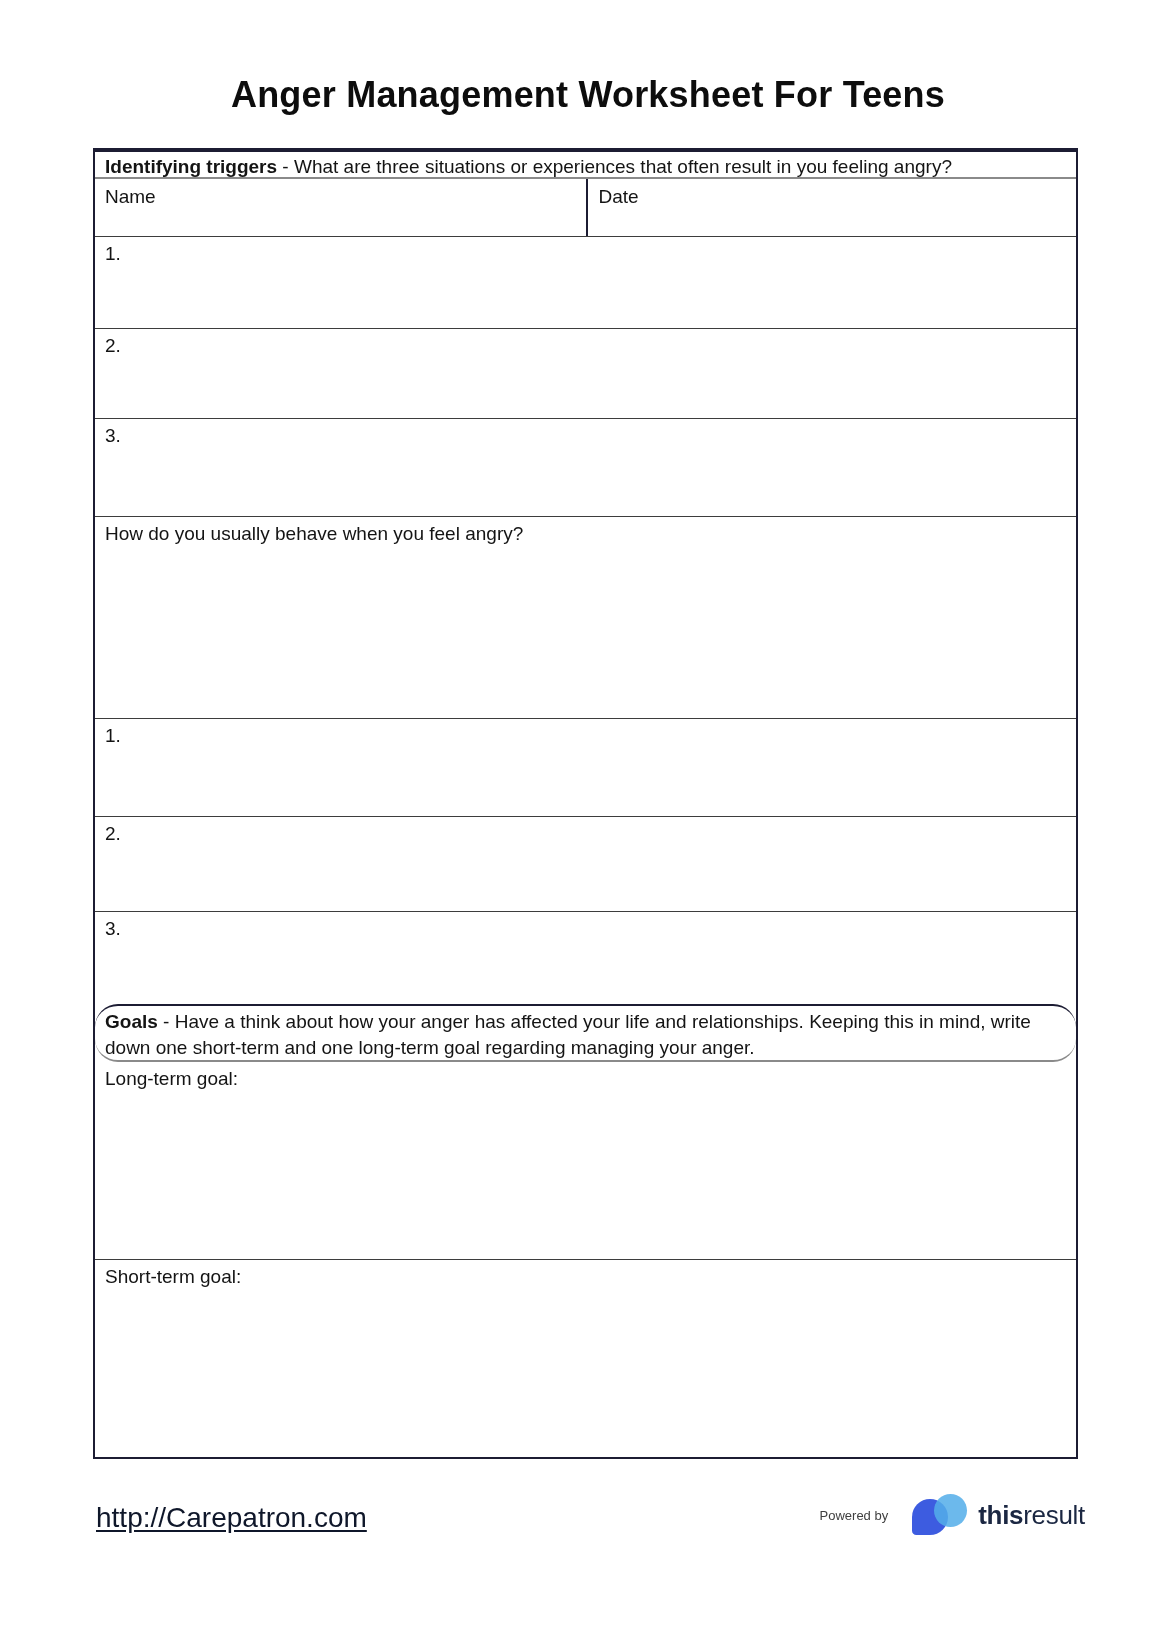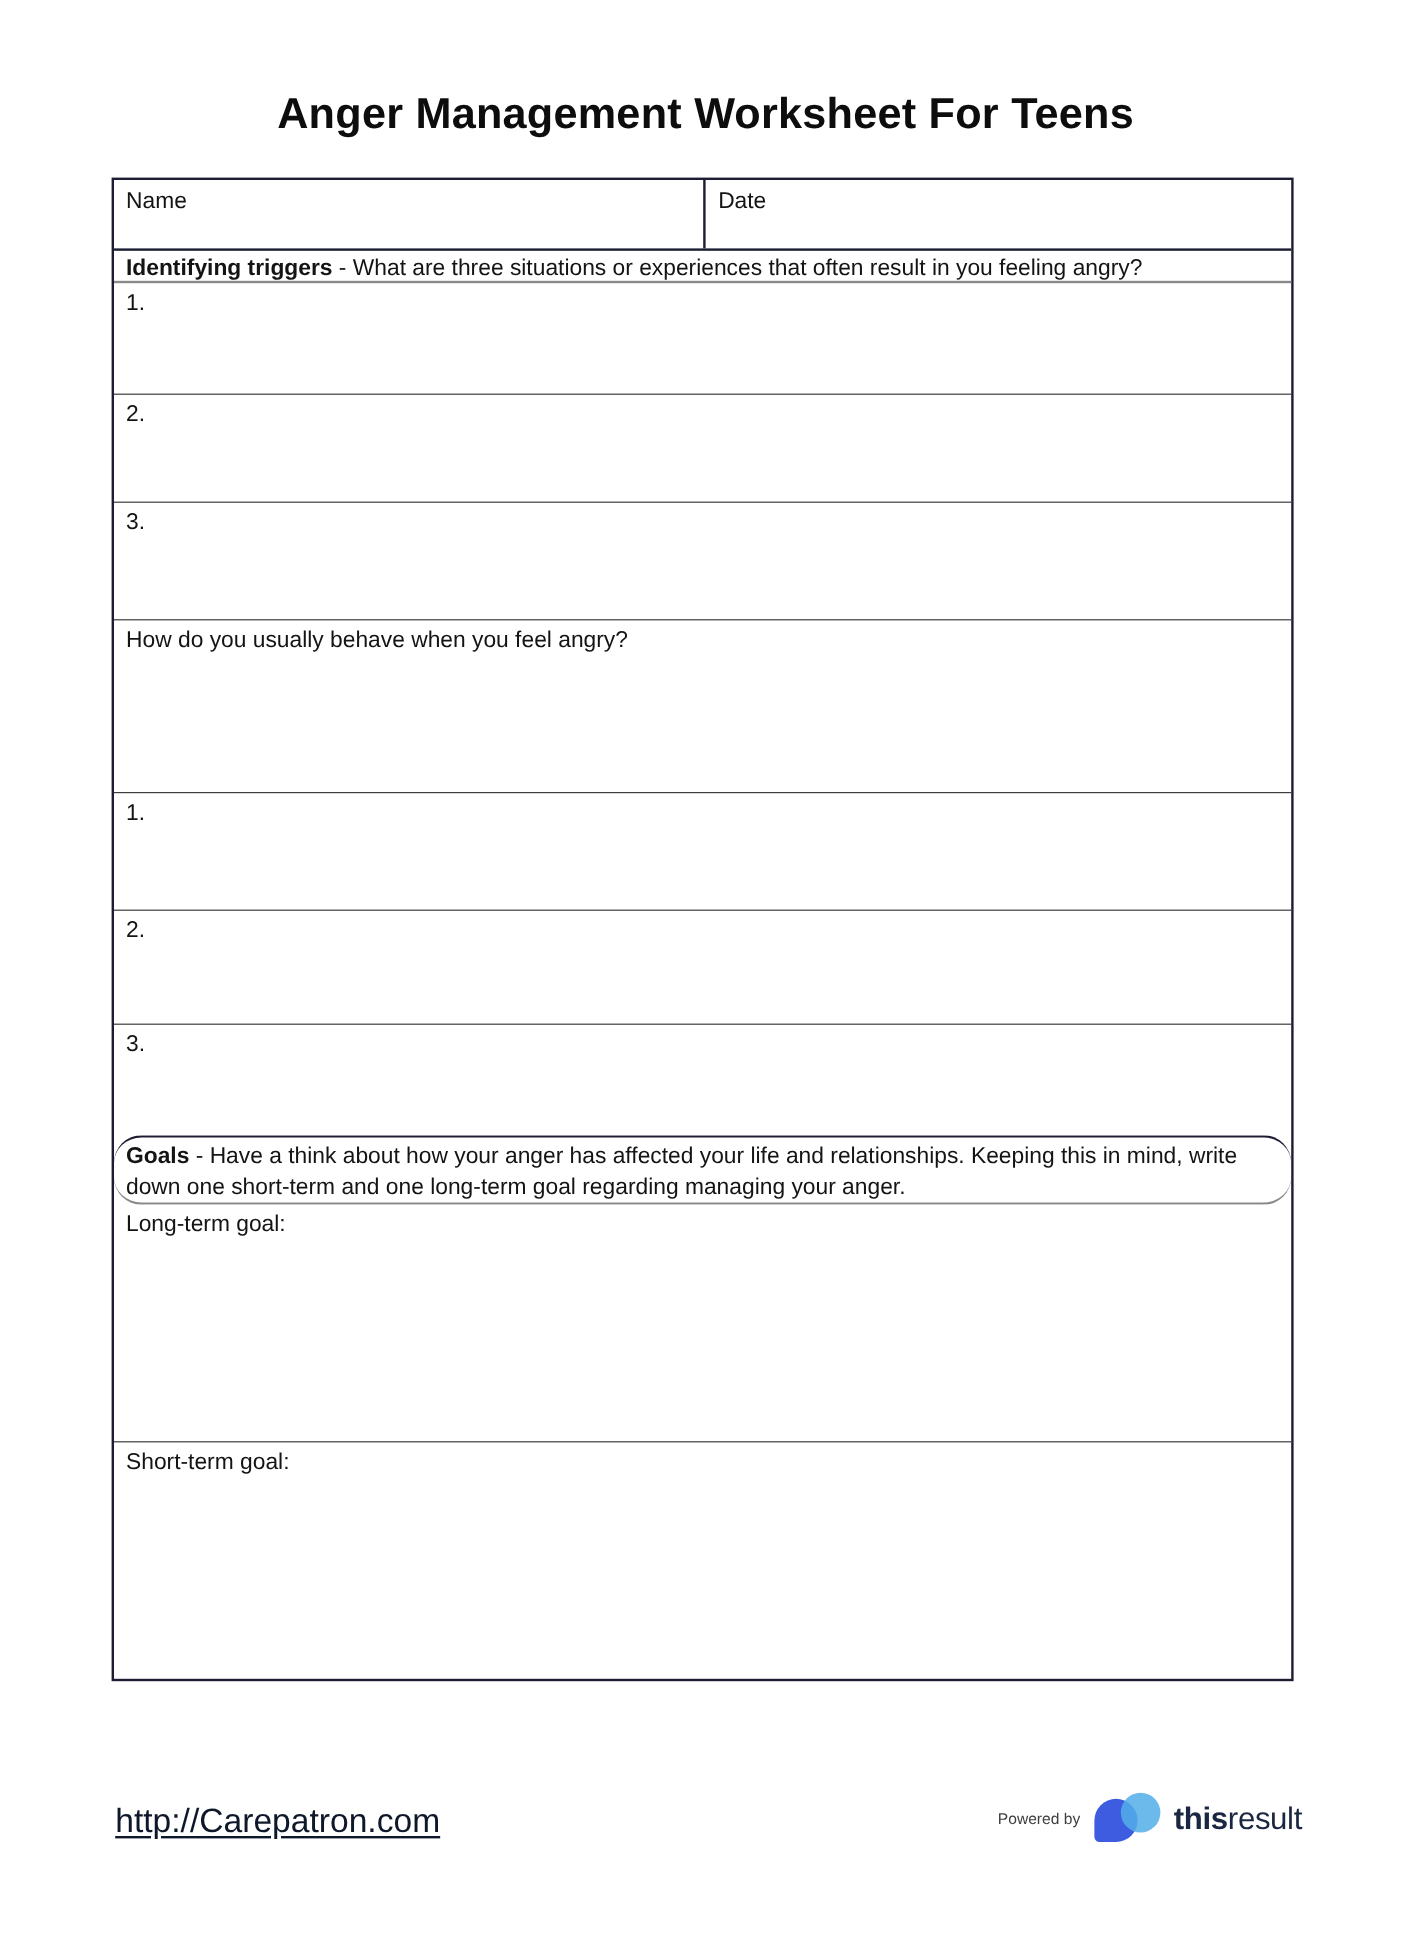"Name" div.row { order: before "Identifying triggers - What are" -> after "Identifying triggers - What are" }
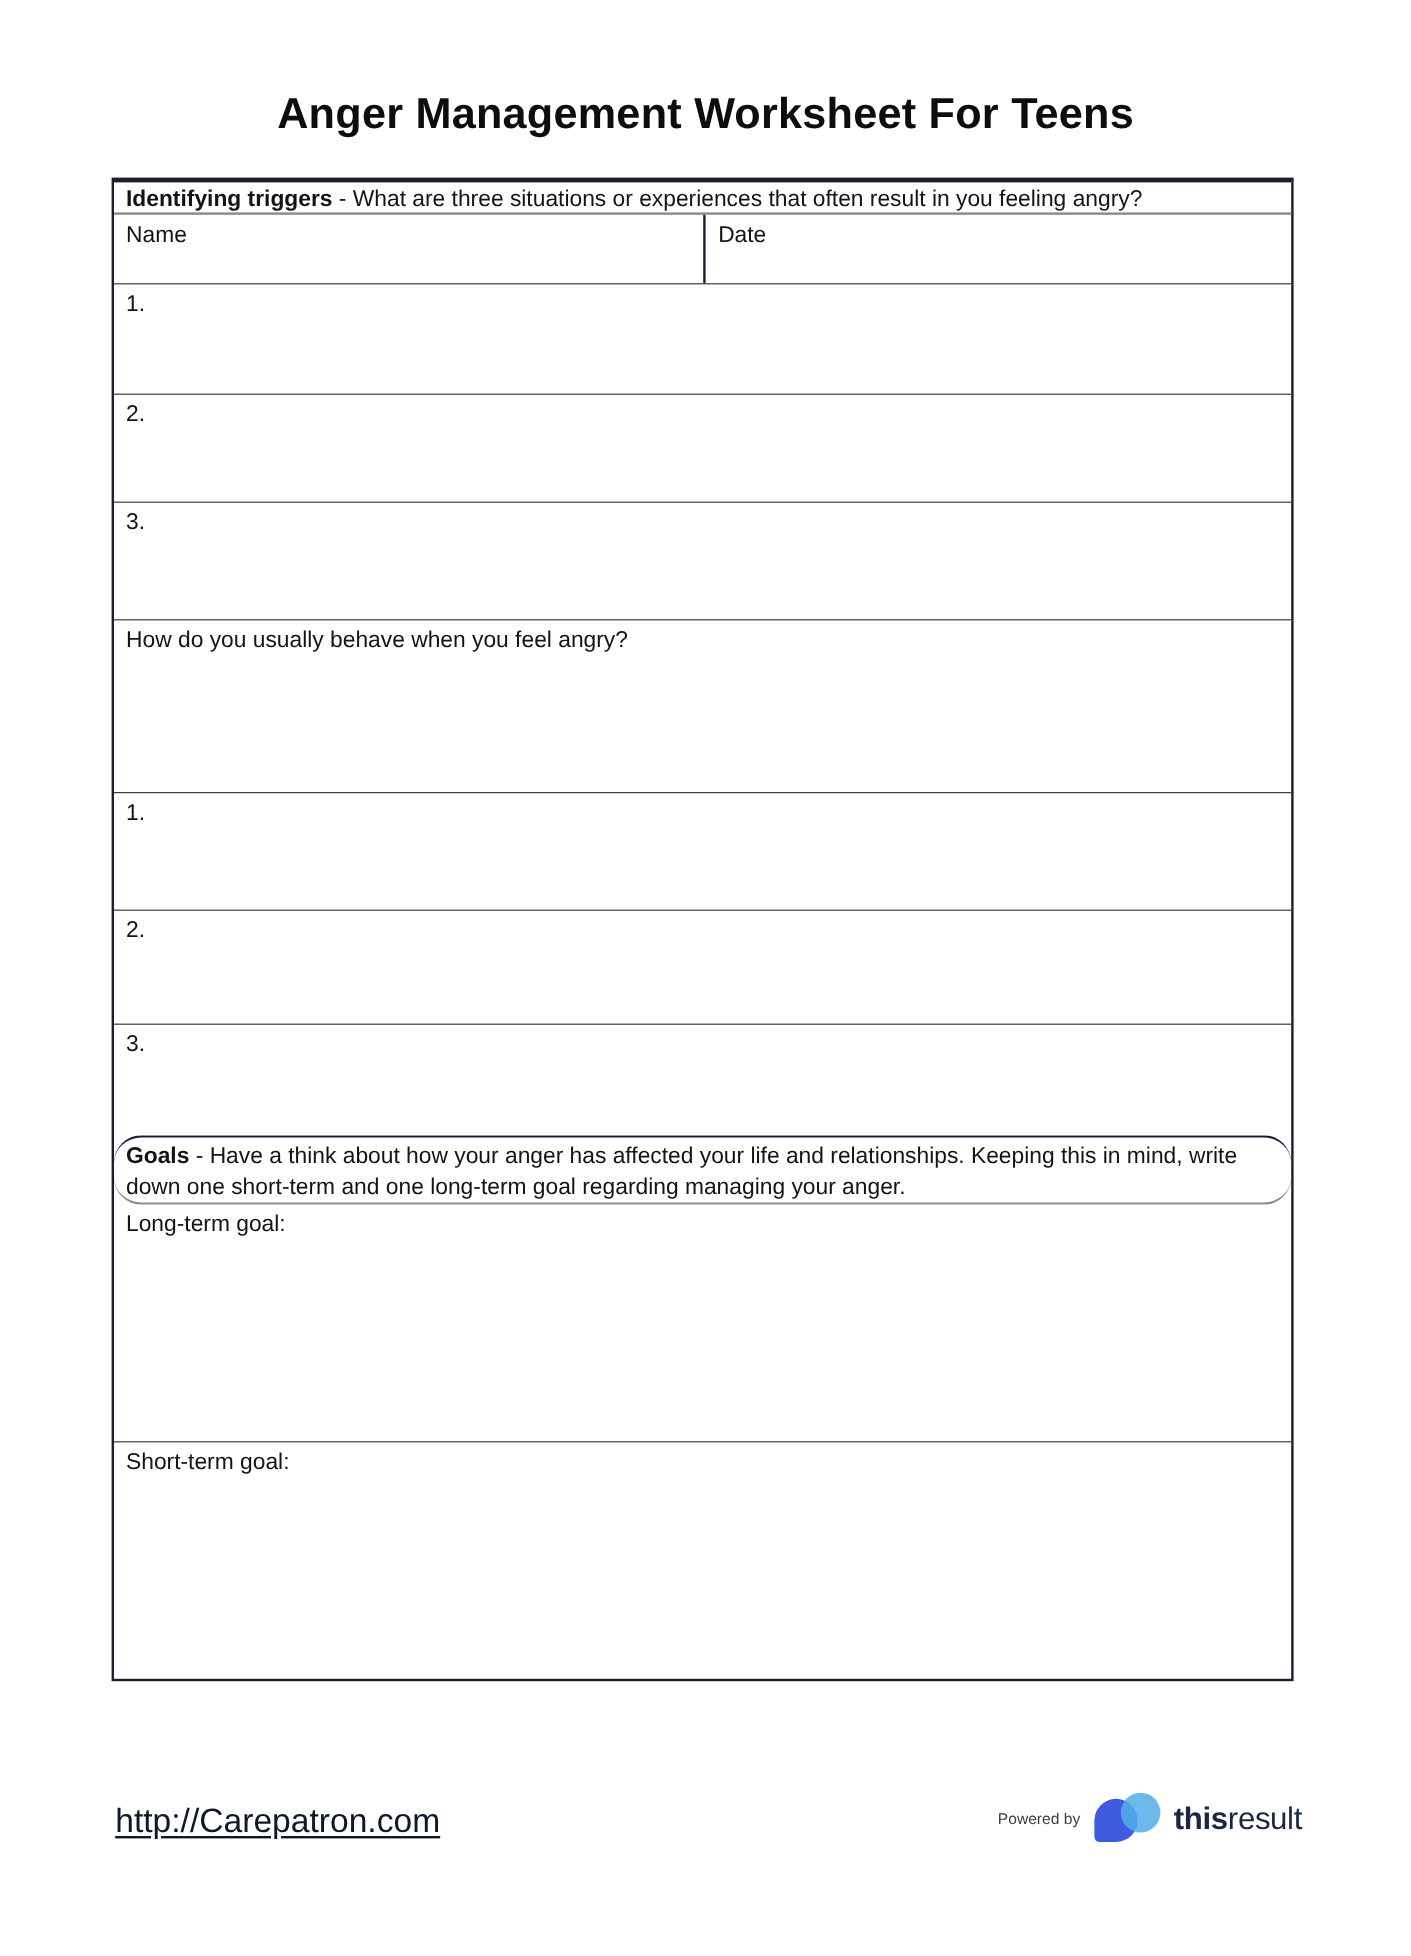"How do you usually behave" div.row { height: 144px -> 202px }
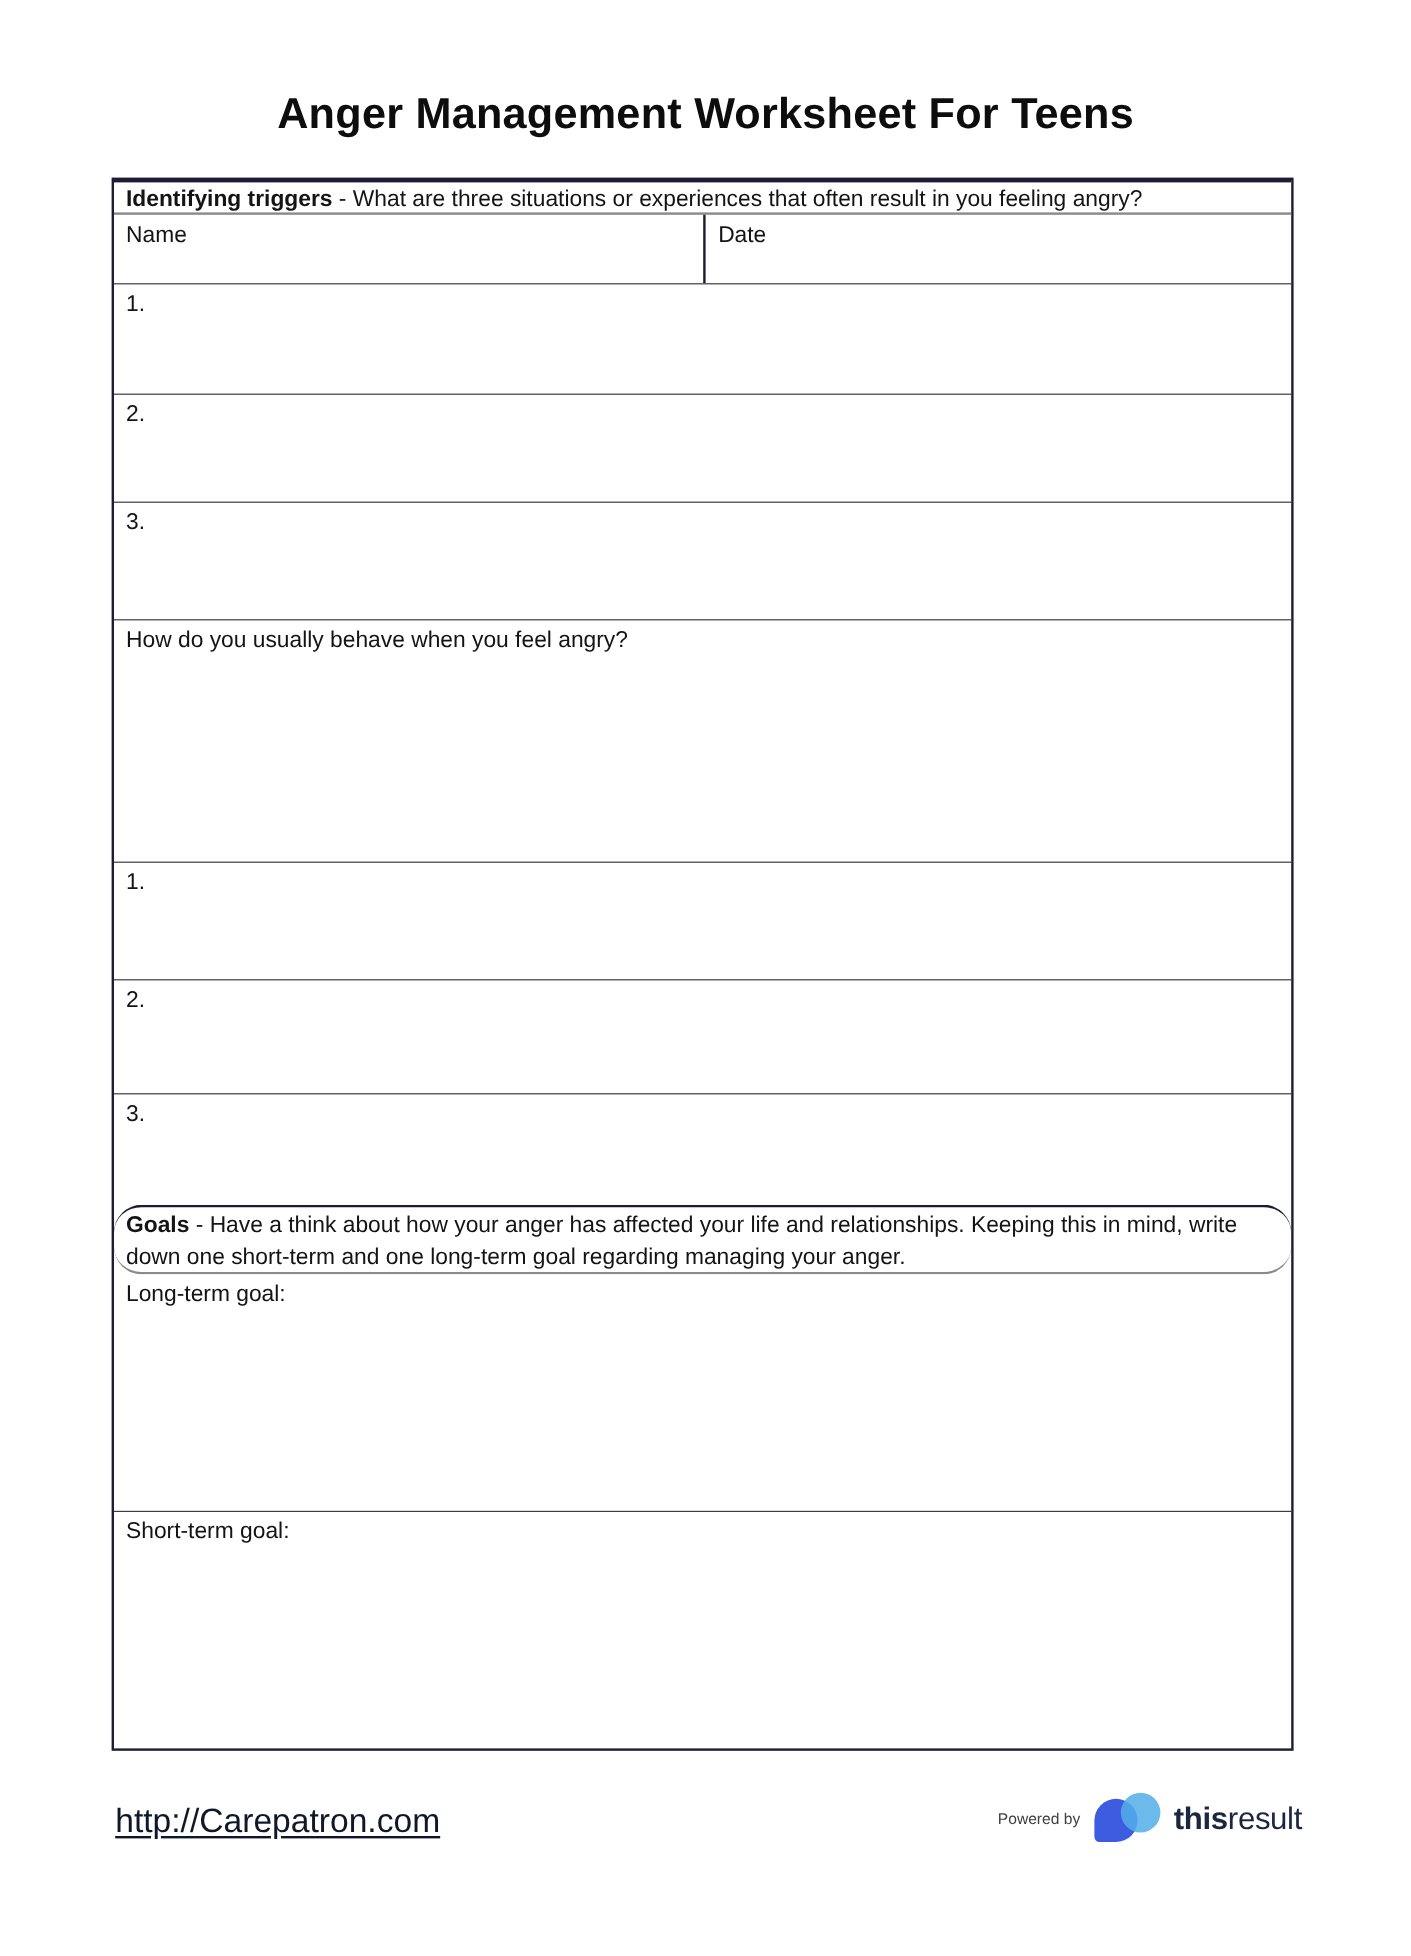"Powered by" .powered-label { margin-right: 12px -> 24px }
